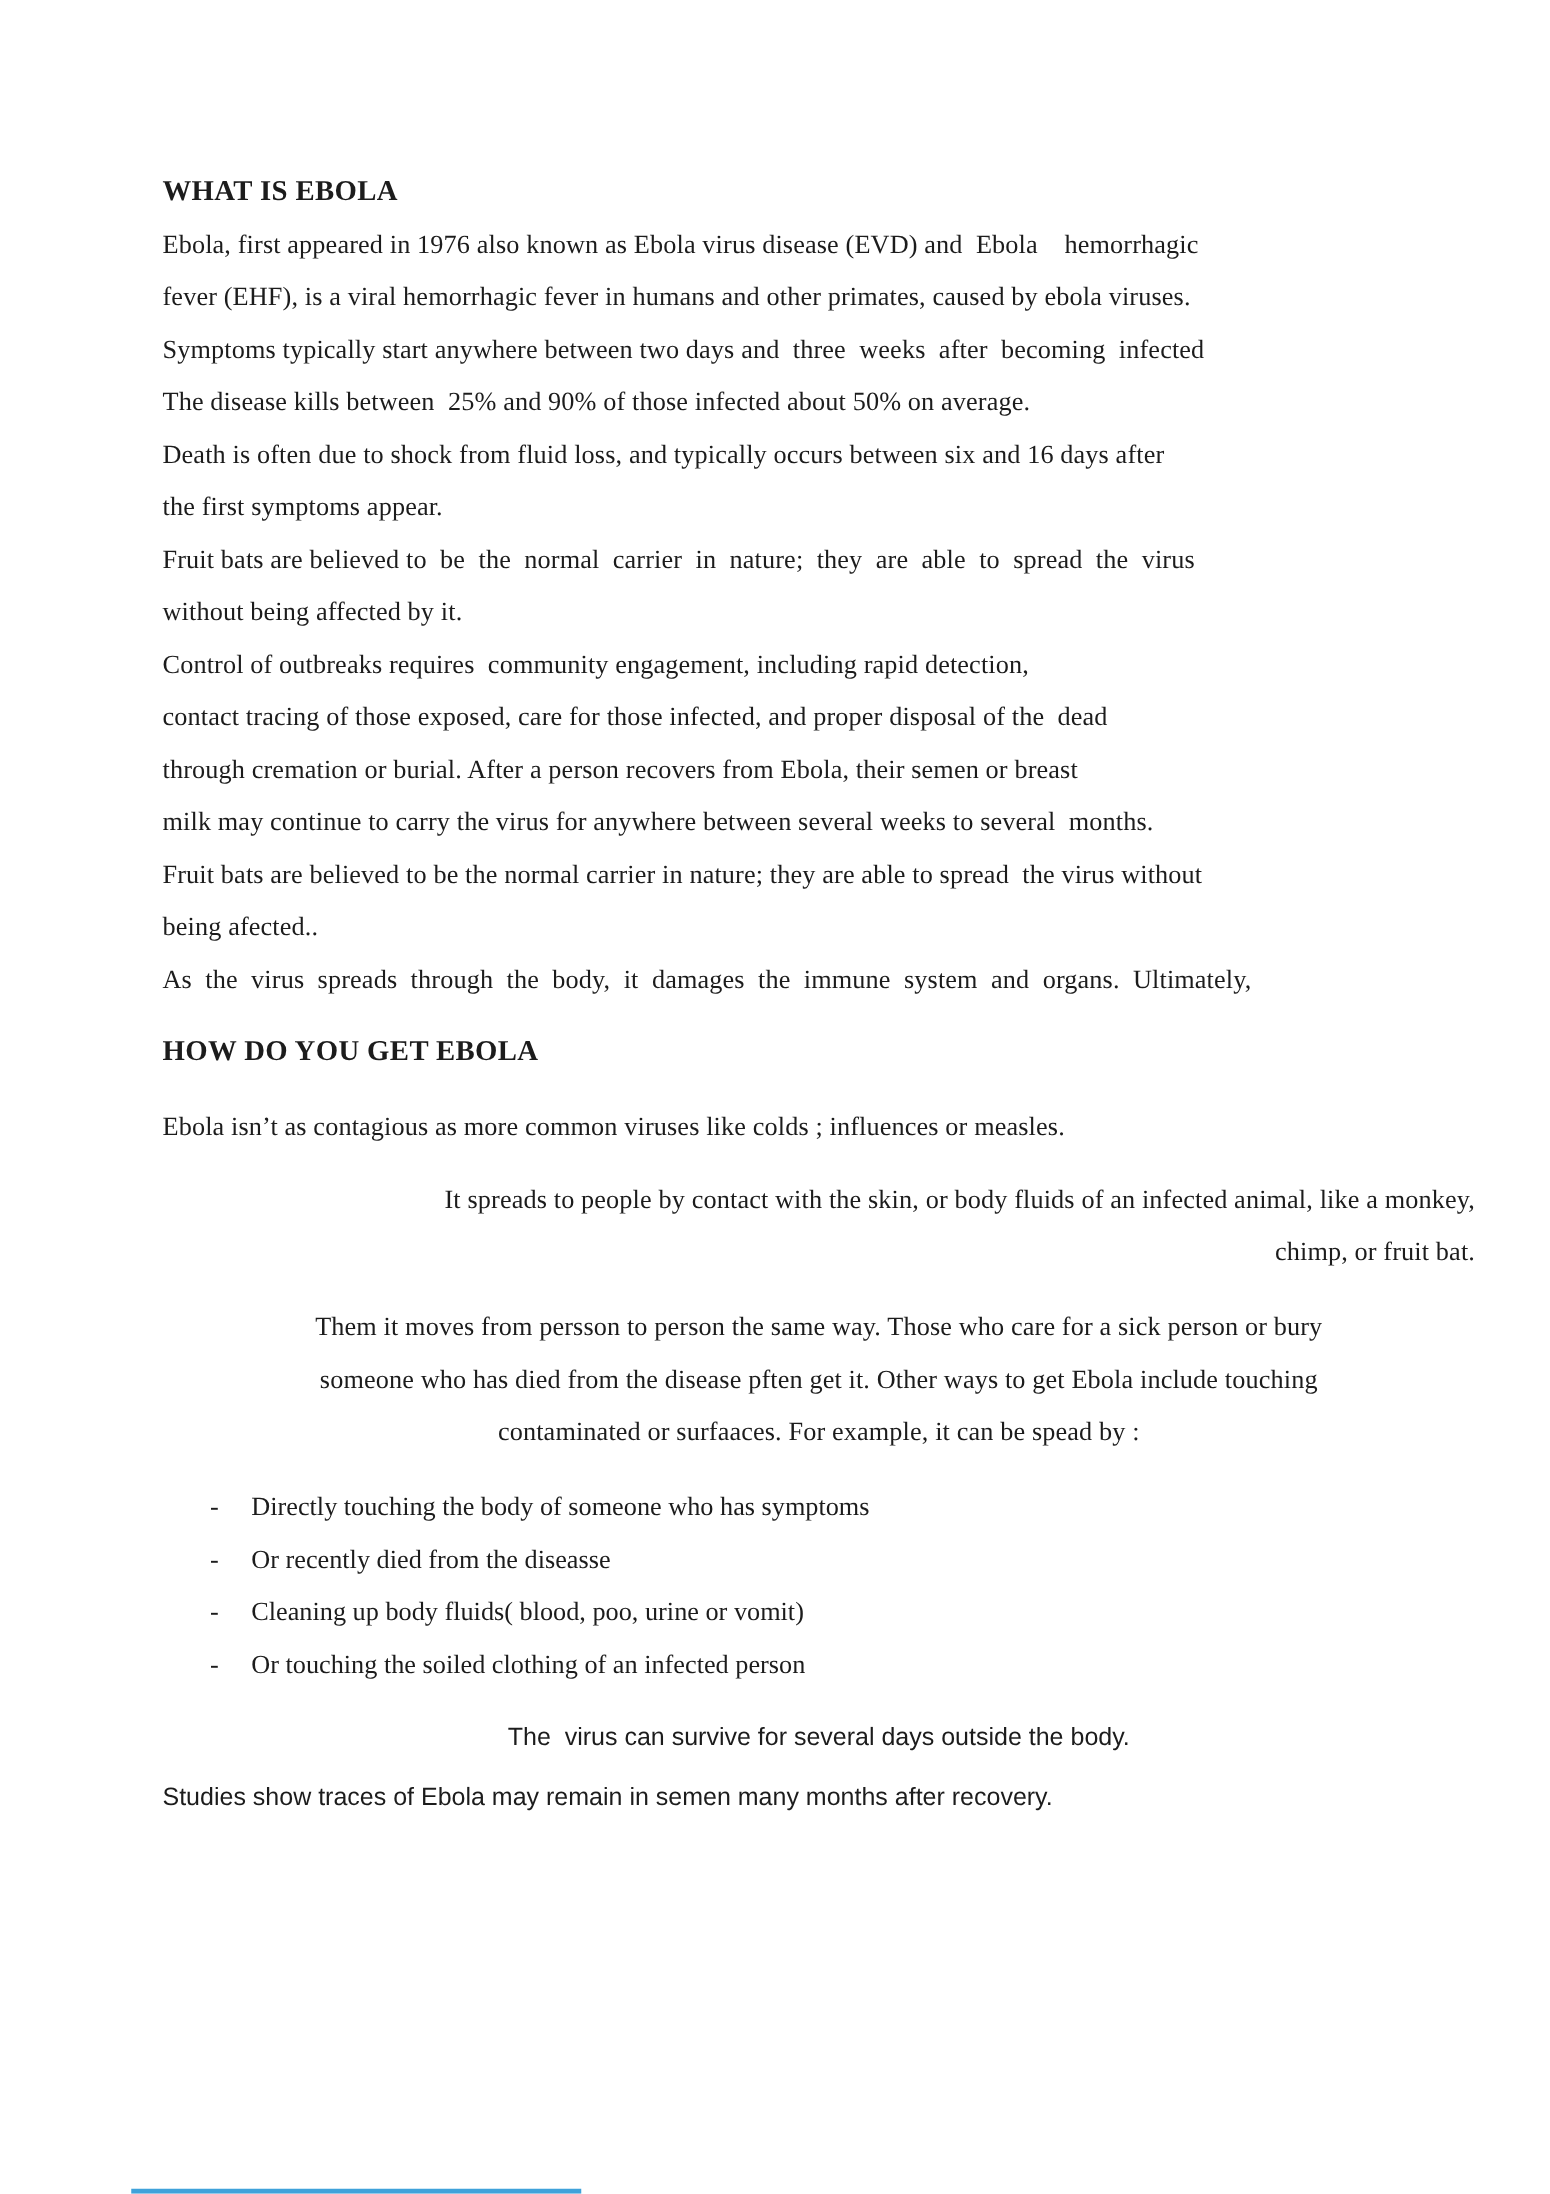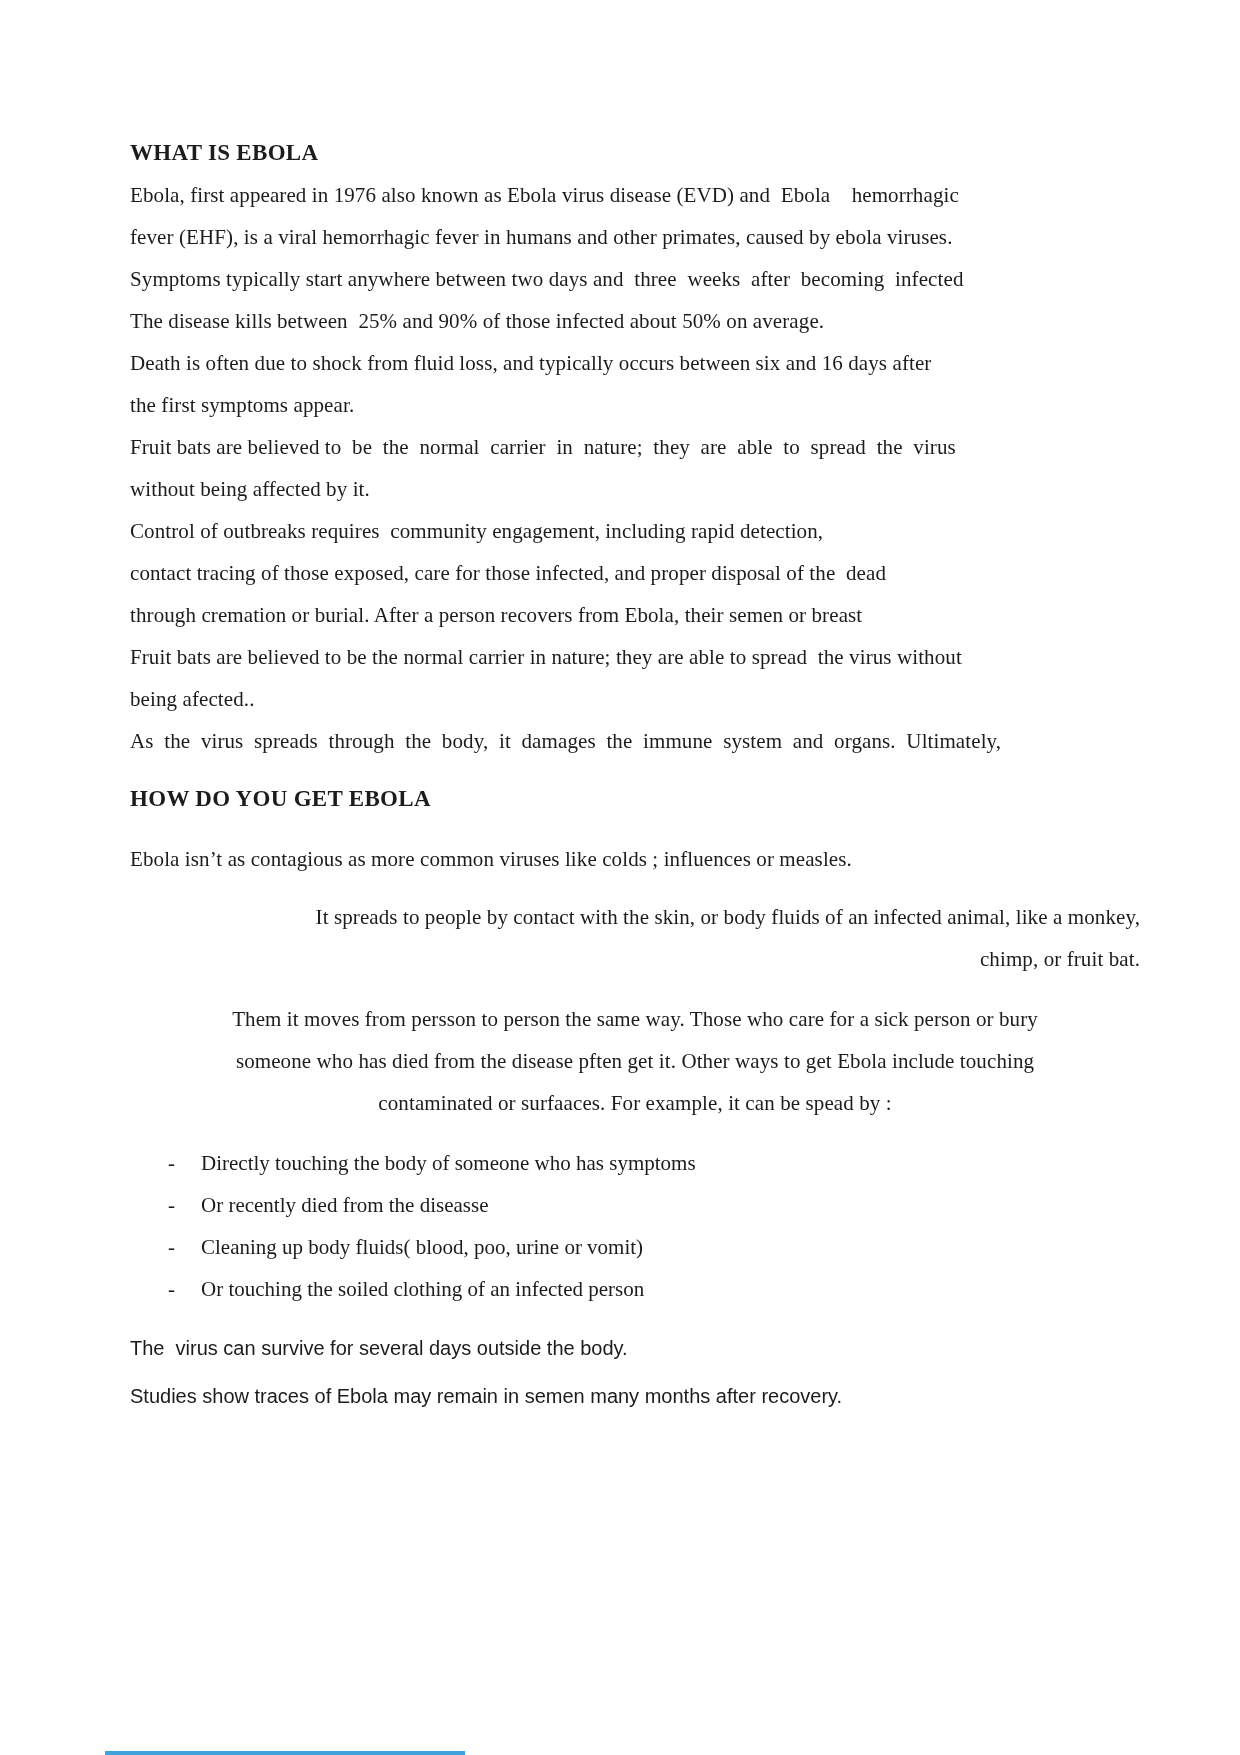"WHAT IS EBOLA" .page { padding: 132px 100px 0 130px -> 132px 60px 0 130px }
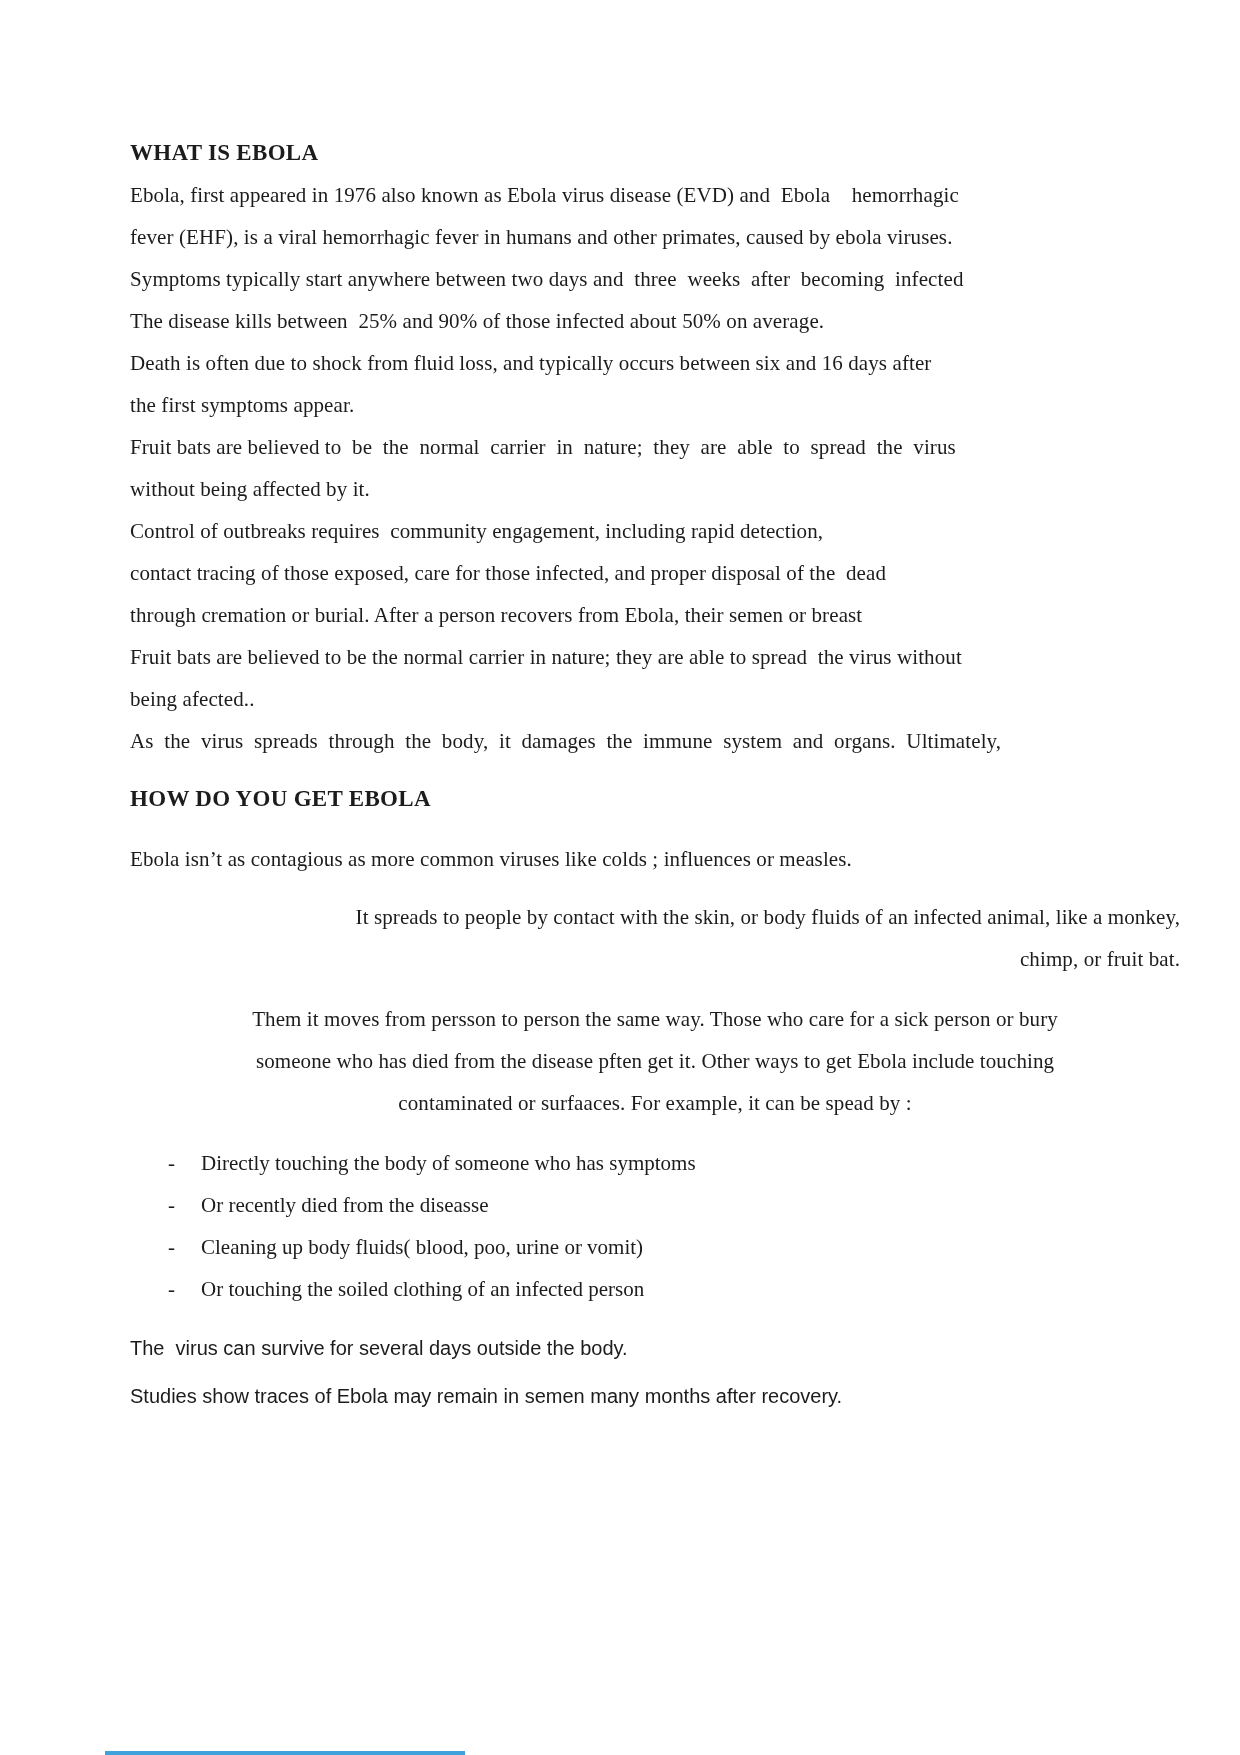"milk may continue to carry" div.bline { html: none -> <div>milk may continue to carry the virus for anywhere between several weeks to several months.</div> }
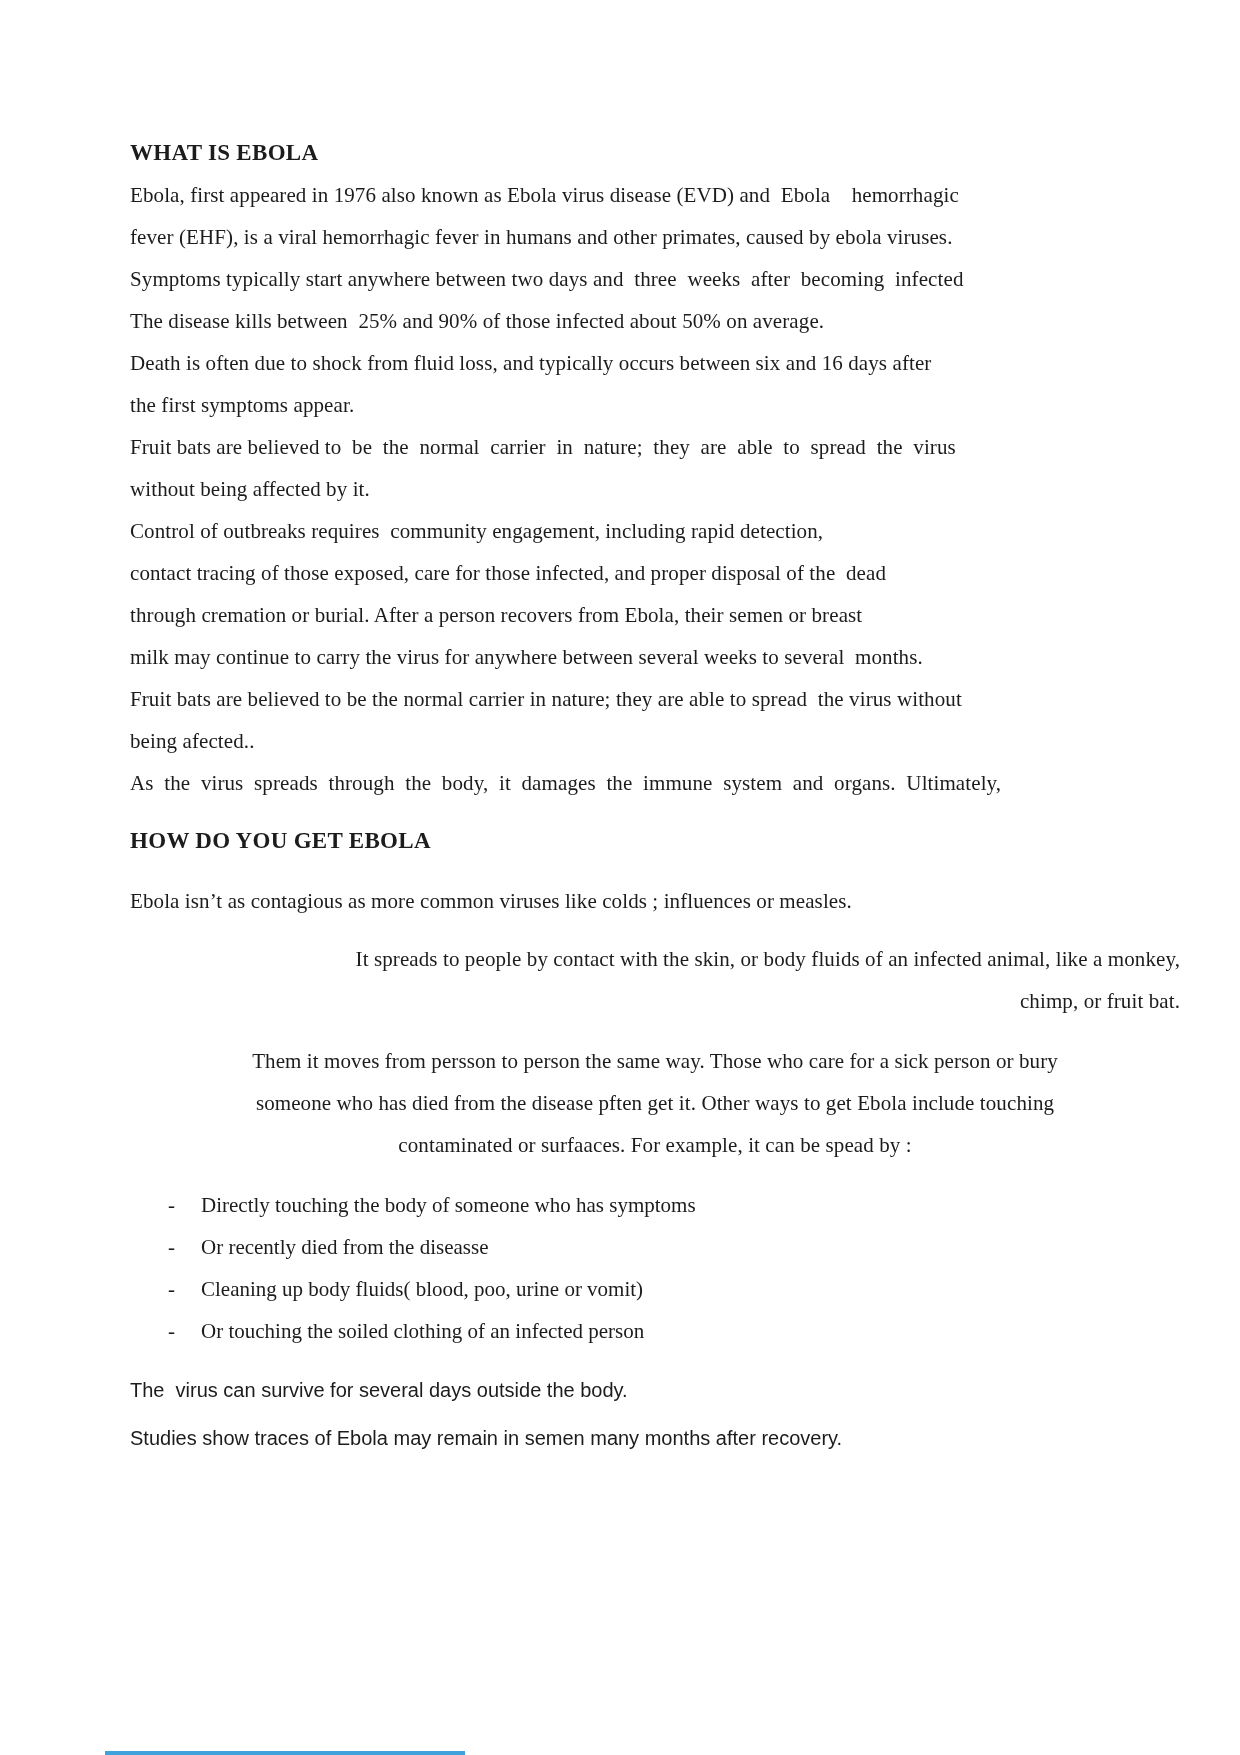"The virus can survive for" .f1 { text-align: none -> center }
